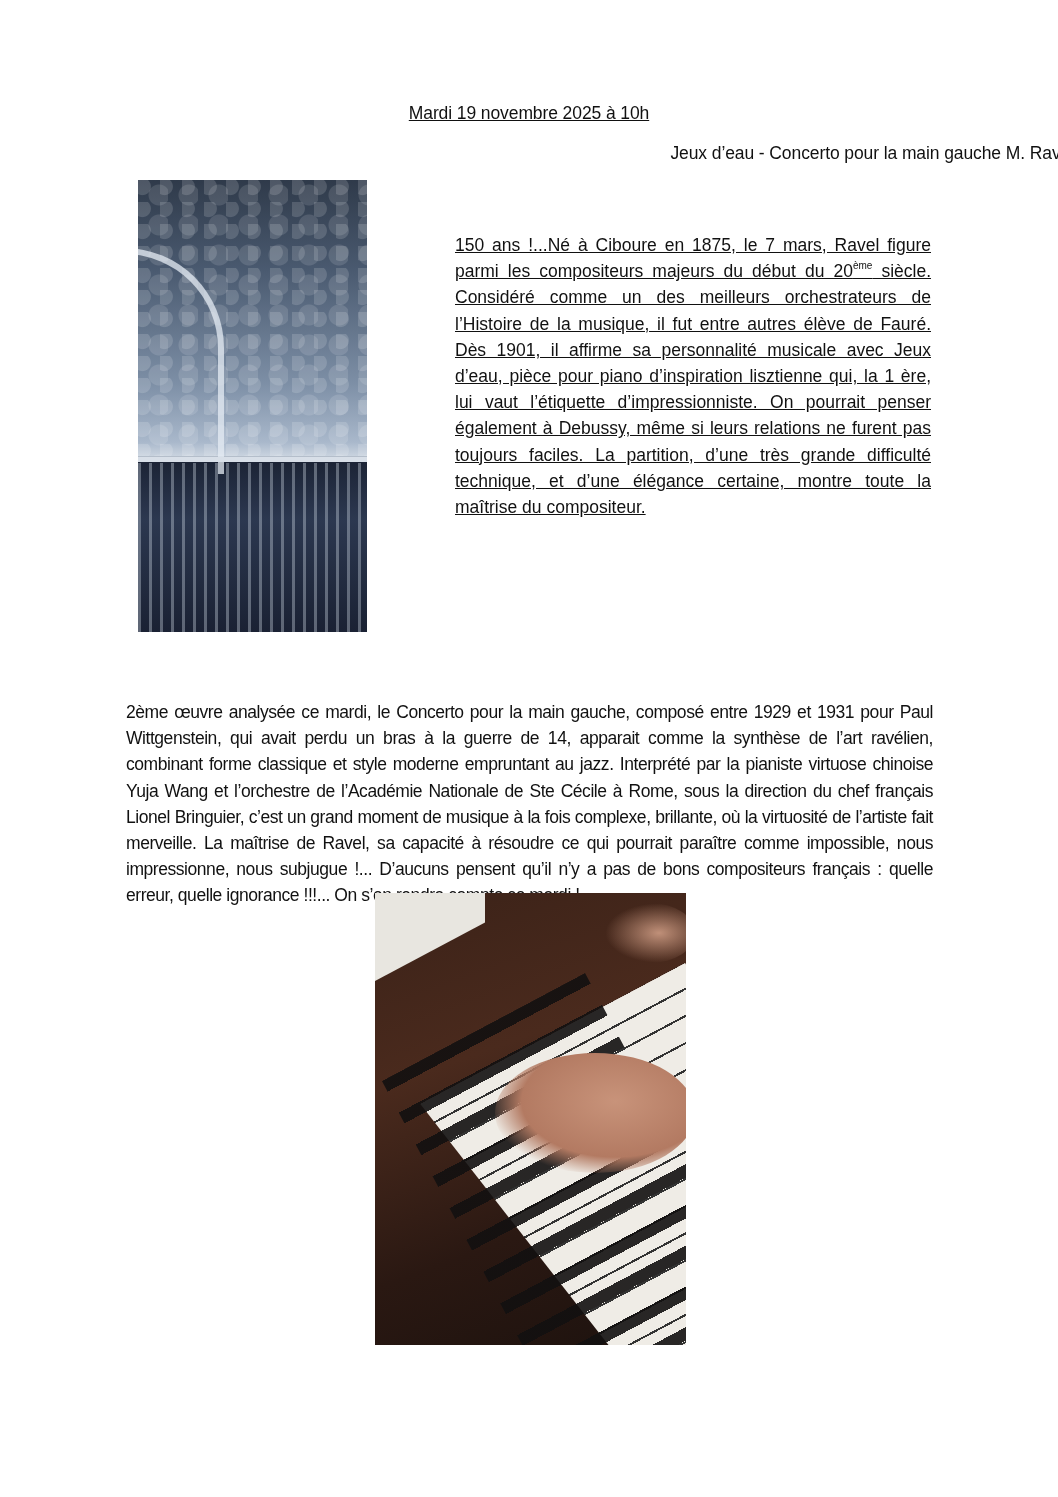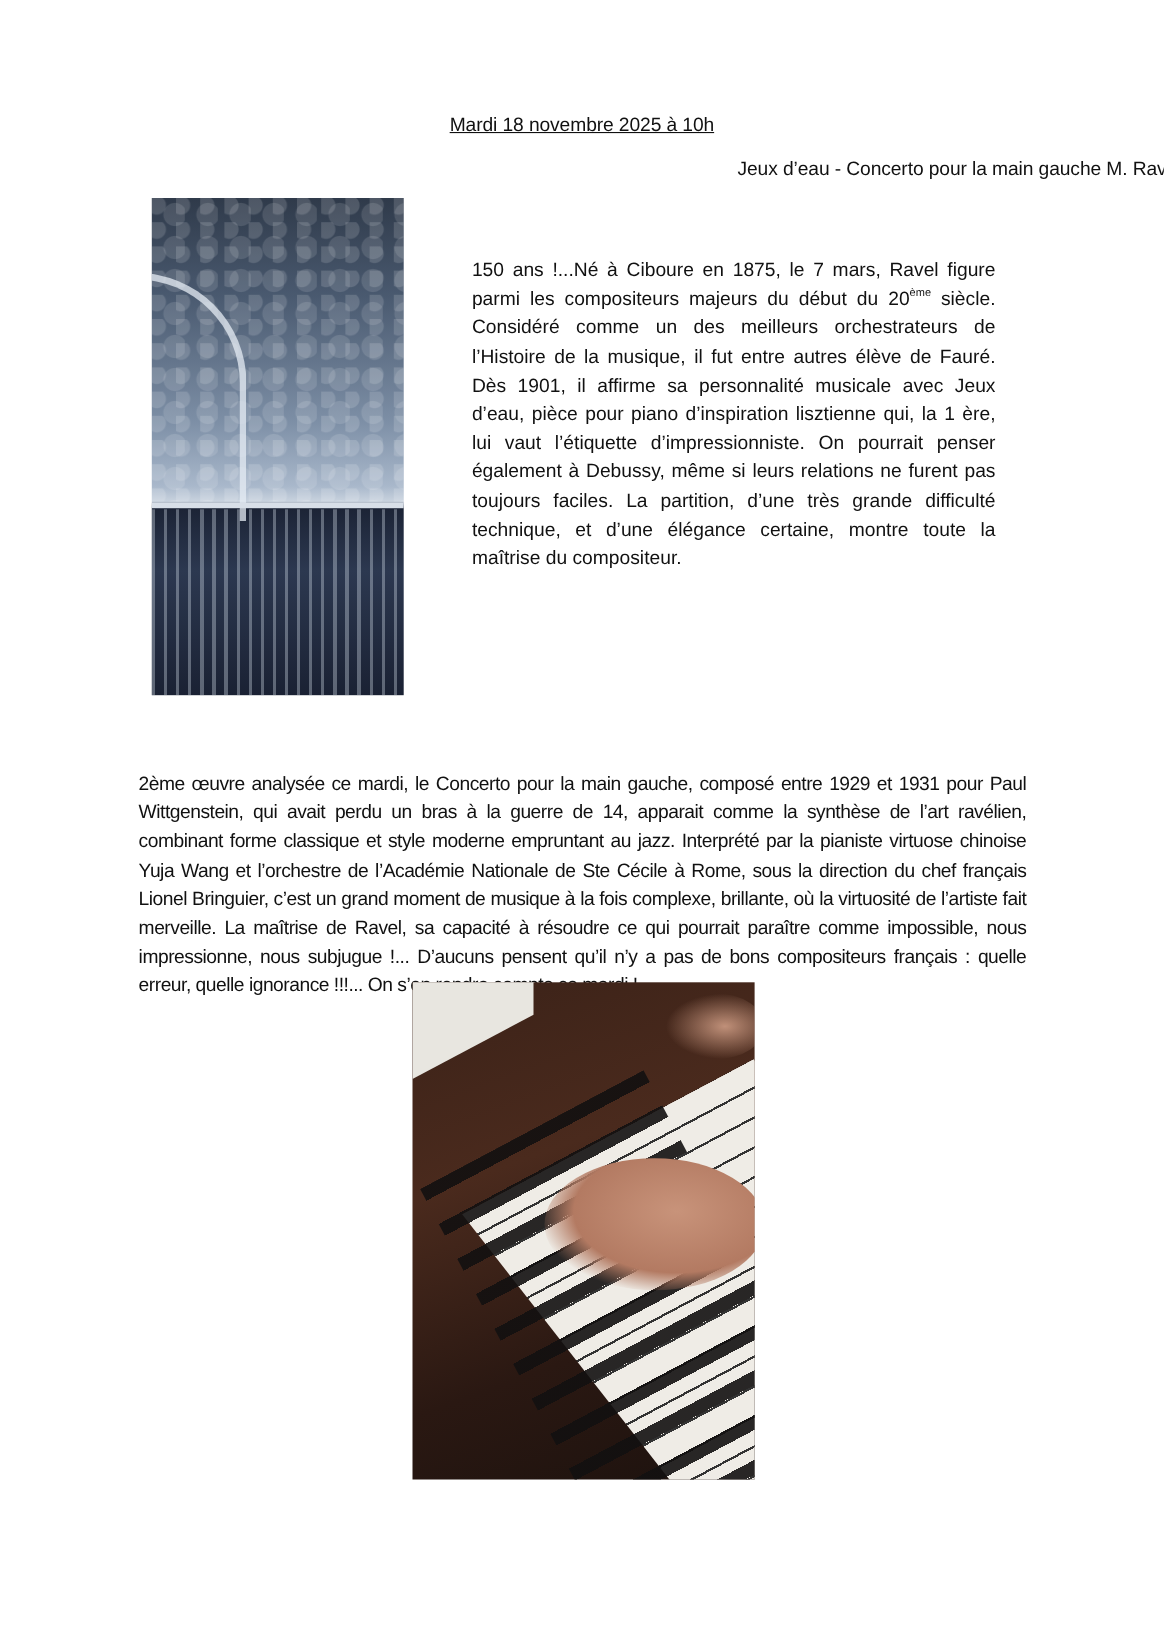"Mardi 18 novembre 2025 à" div.date-heading { text: 18 -> 19 }
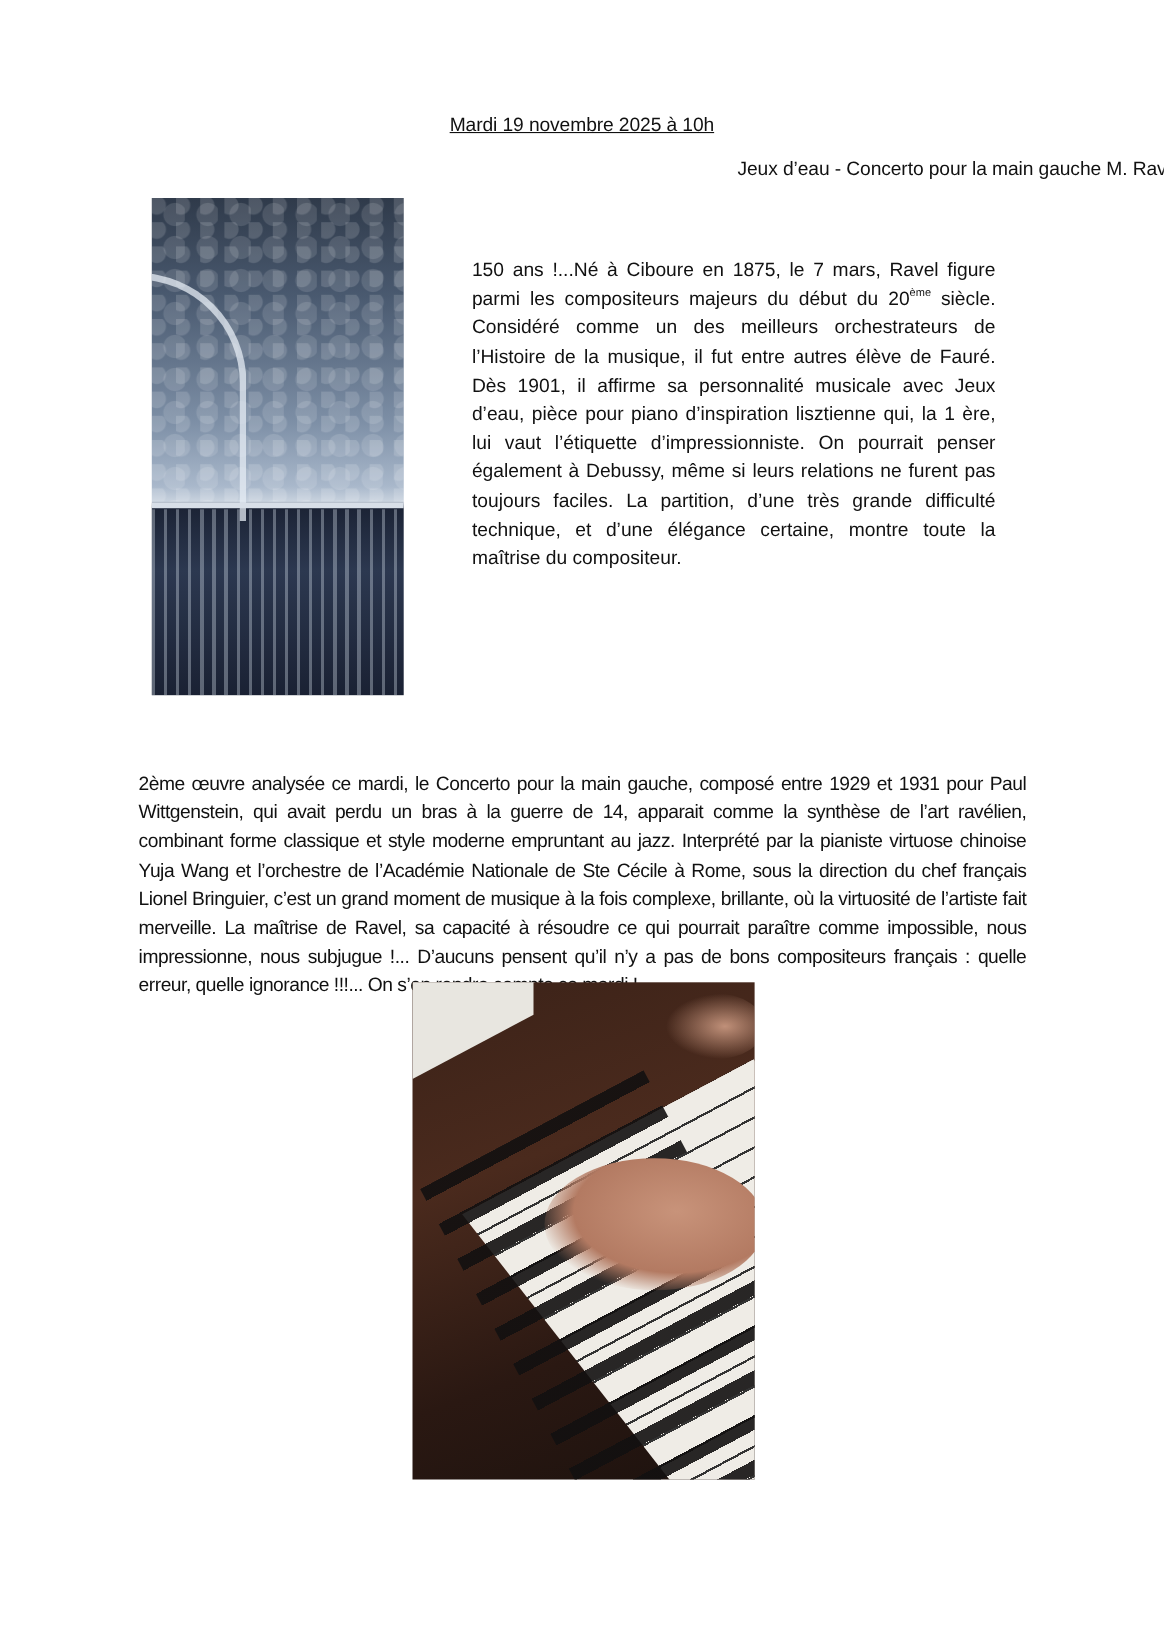"150 ans !...Né à Ciboure" .intro { left: 429px -> 455px; text-decoration: none -> underline }
